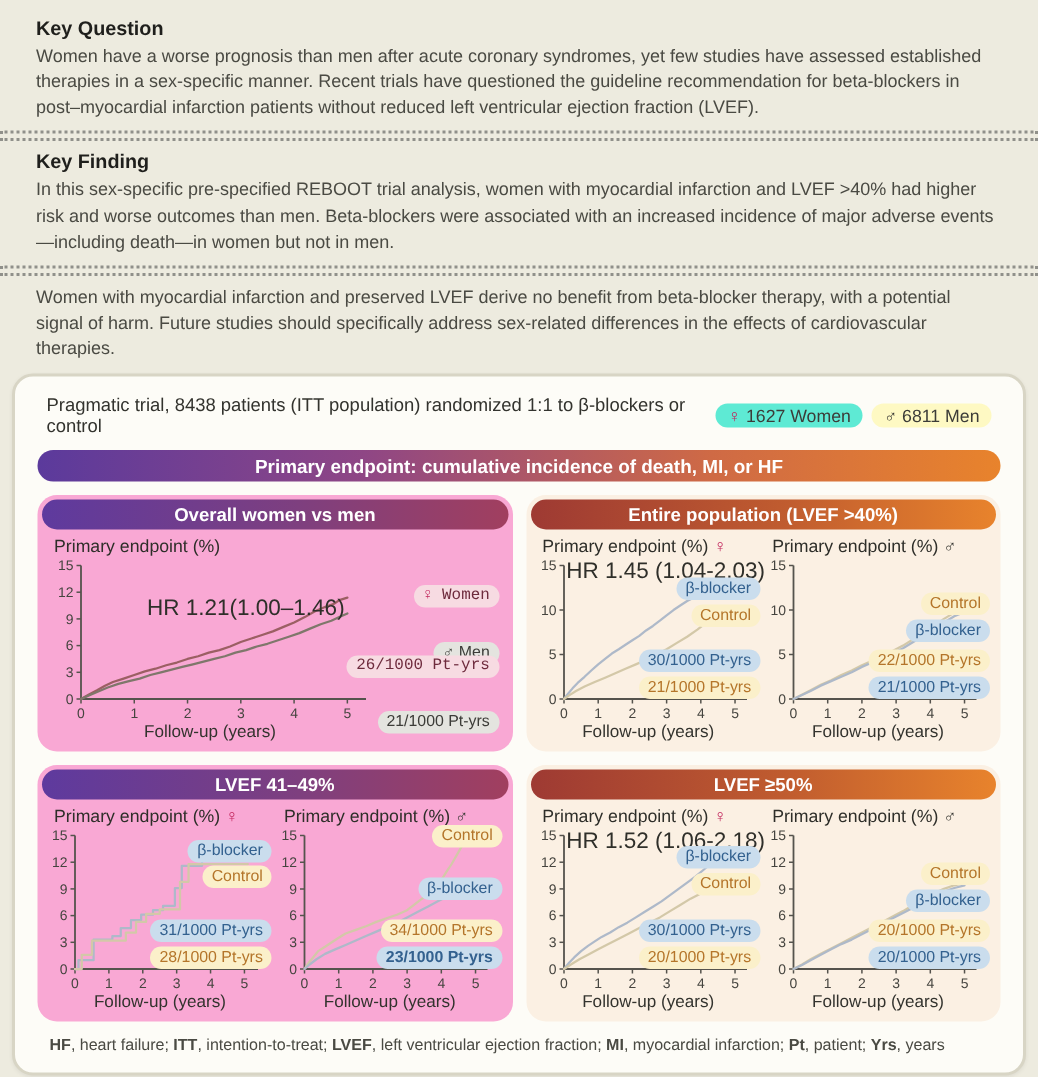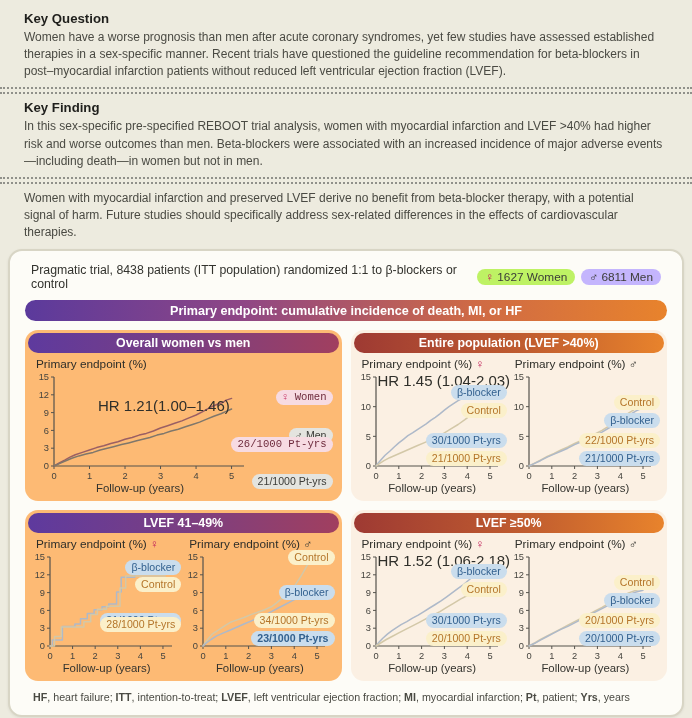"♀ 1627 Women" .badge-women { background: #bef264 -> #5eead4 }
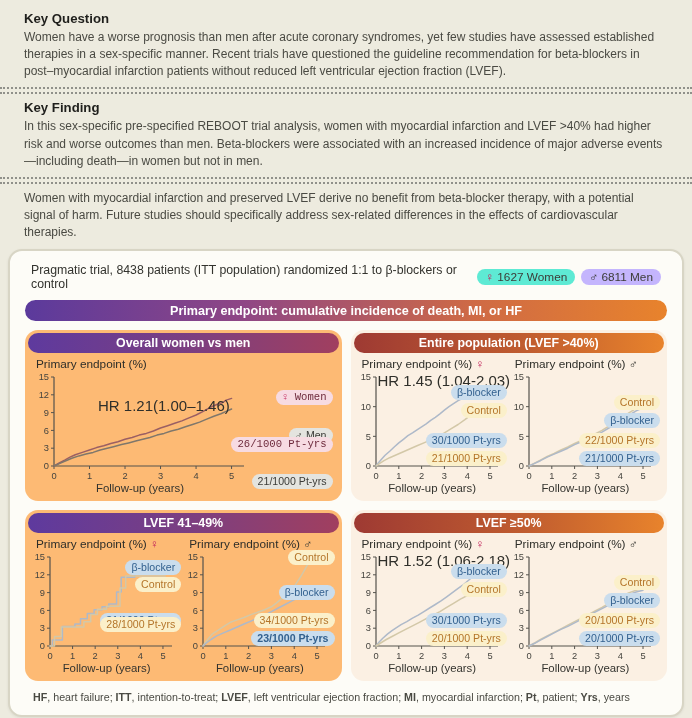"♂ 6811 Men" .badge-men { background: #c4b5fd -> #fef9c3 }
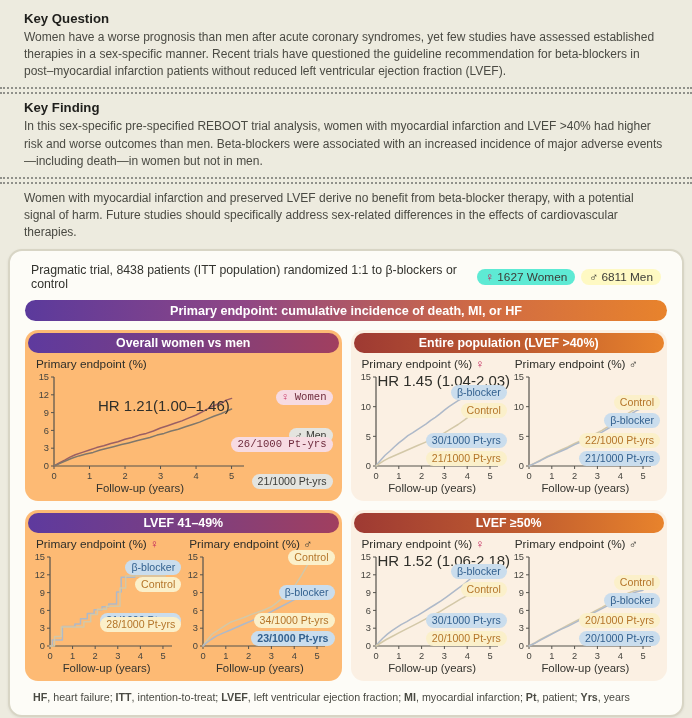"Overall women vs men" .panel-lav { background: #fdba74 -> #f9a8d4 }
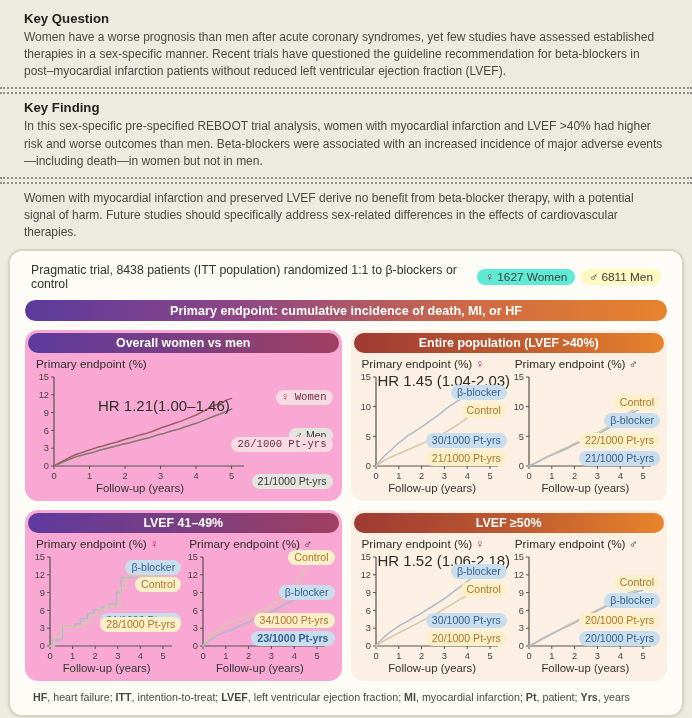"28/1000 Pt-yrs" div.chip { top: 80px -> 94px }
